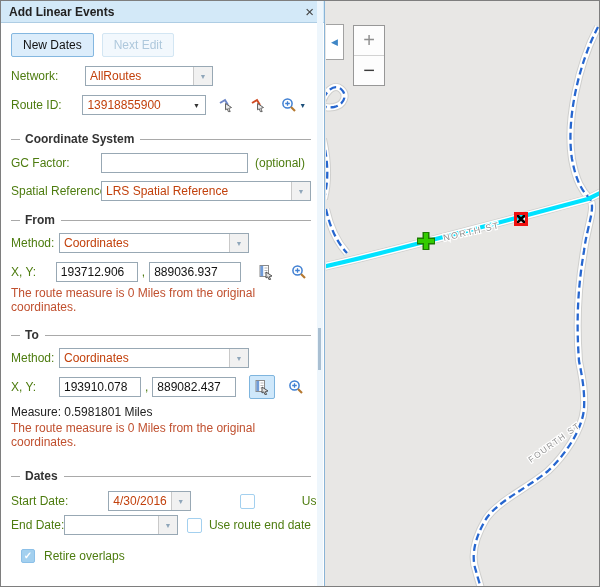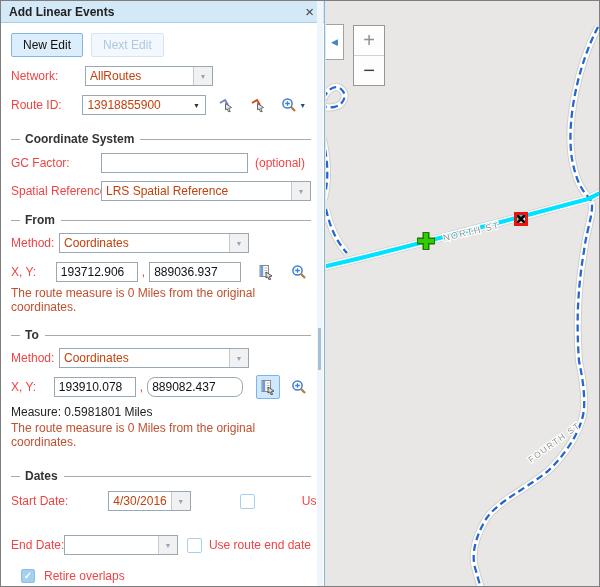"New Edit" span.btn { text: Edit -> Dates }
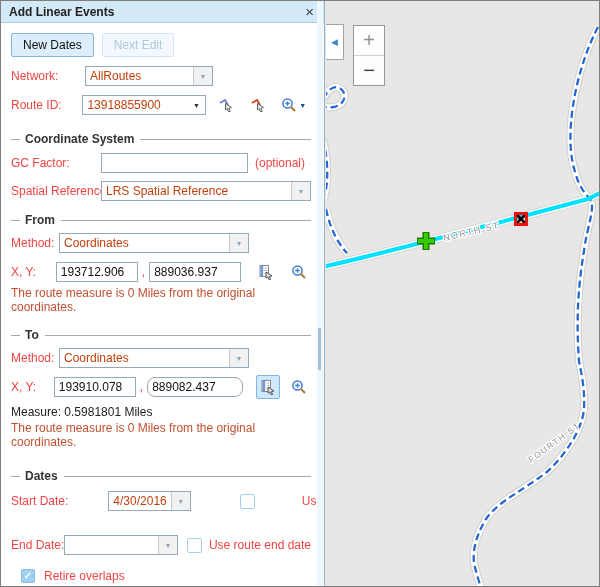"Network:" .lbl { color: #ef4444 -> #4d7c0f }
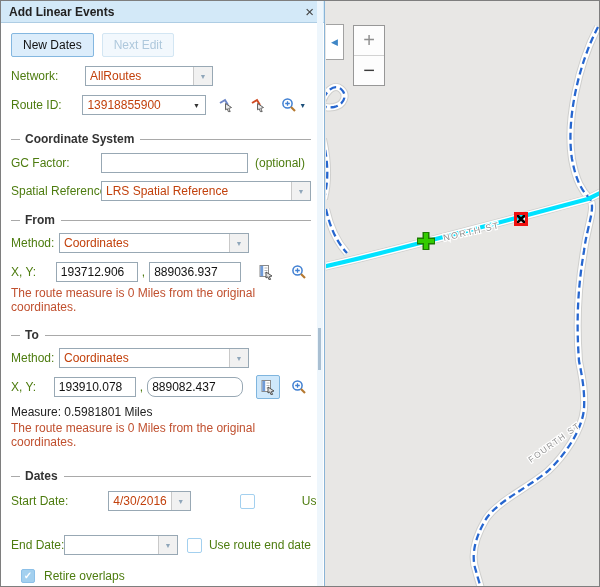"889082.437" input.txt { border-radius: 8px -> none; width: 96px -> 84px }
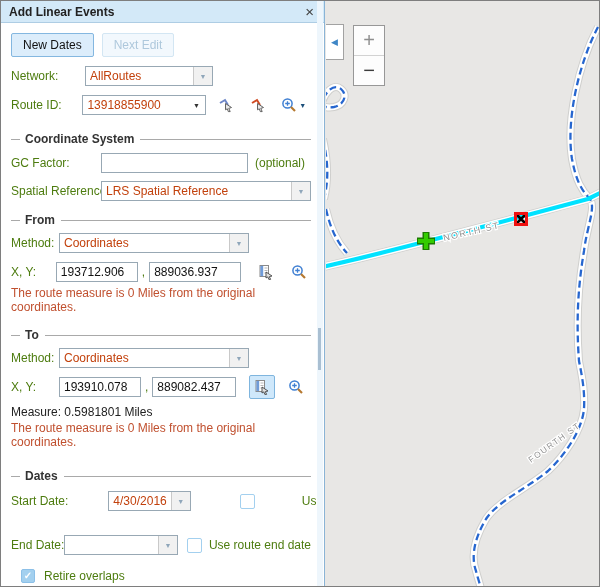"End Date:" div.row { margin-top: 24px -> 4px }
